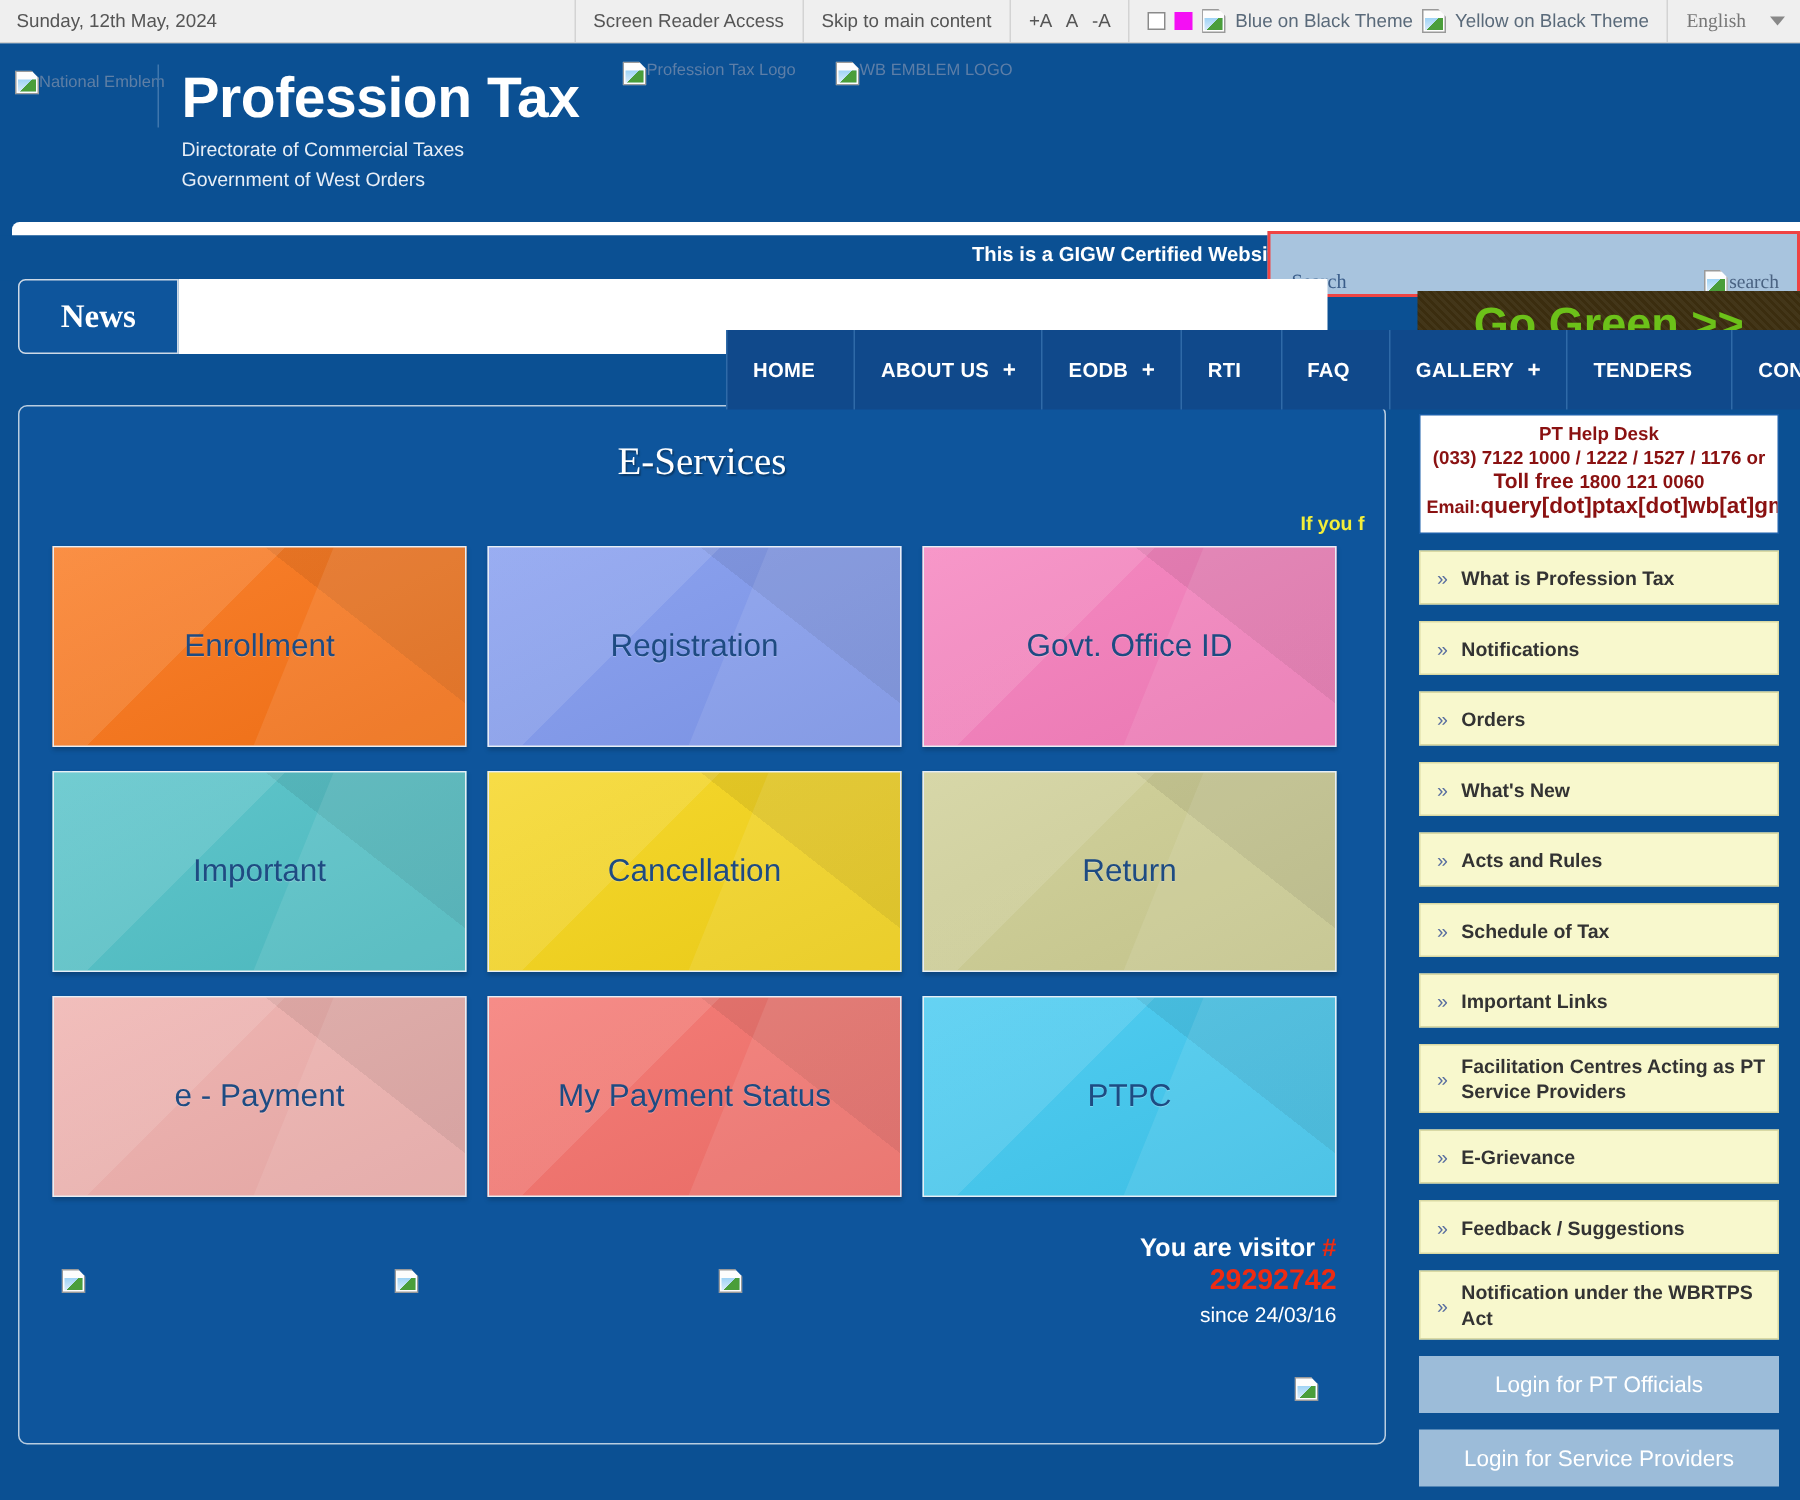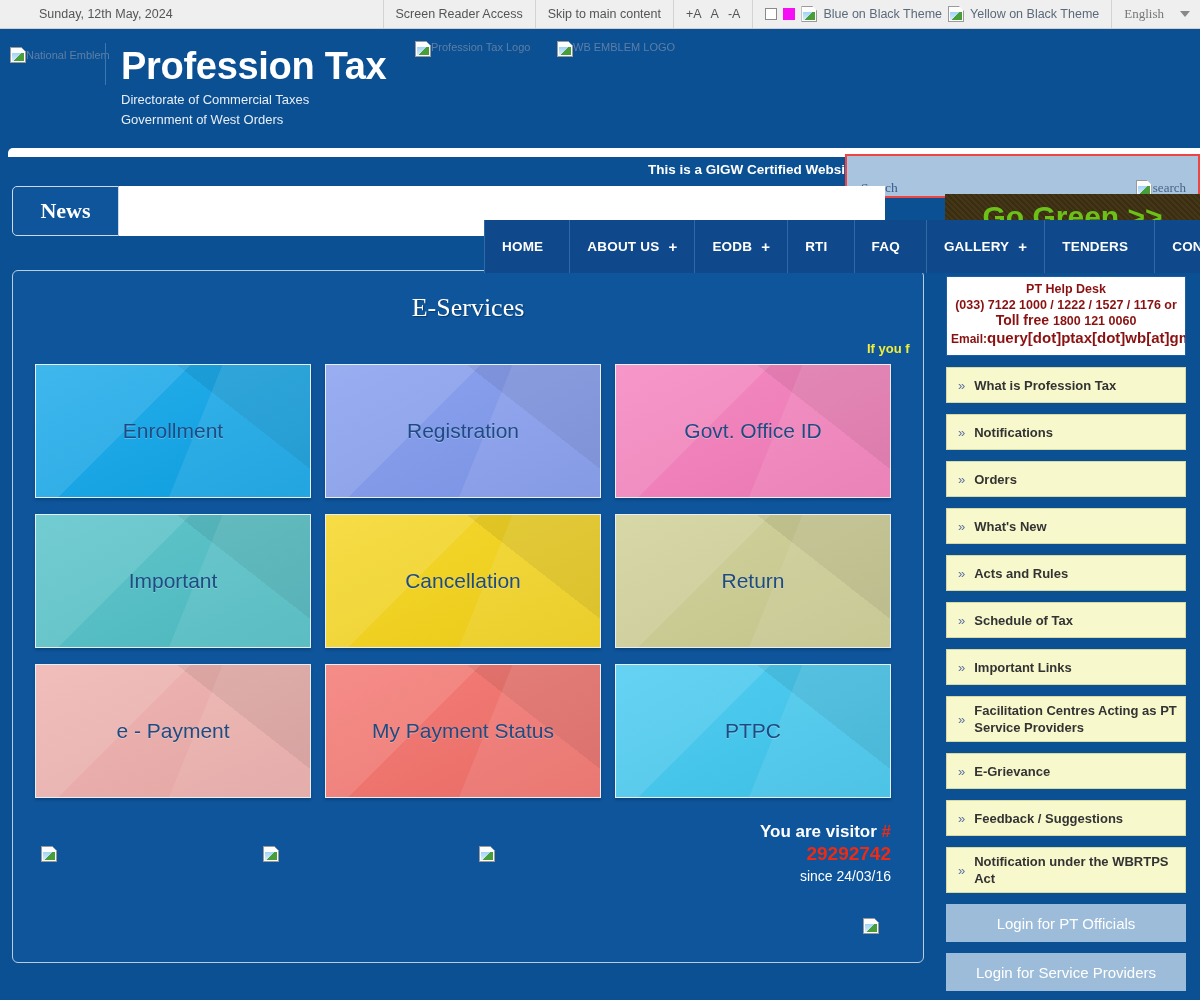"Sunday, 12th May, 2024" .topbar-date { margin-left: 28px -> none }
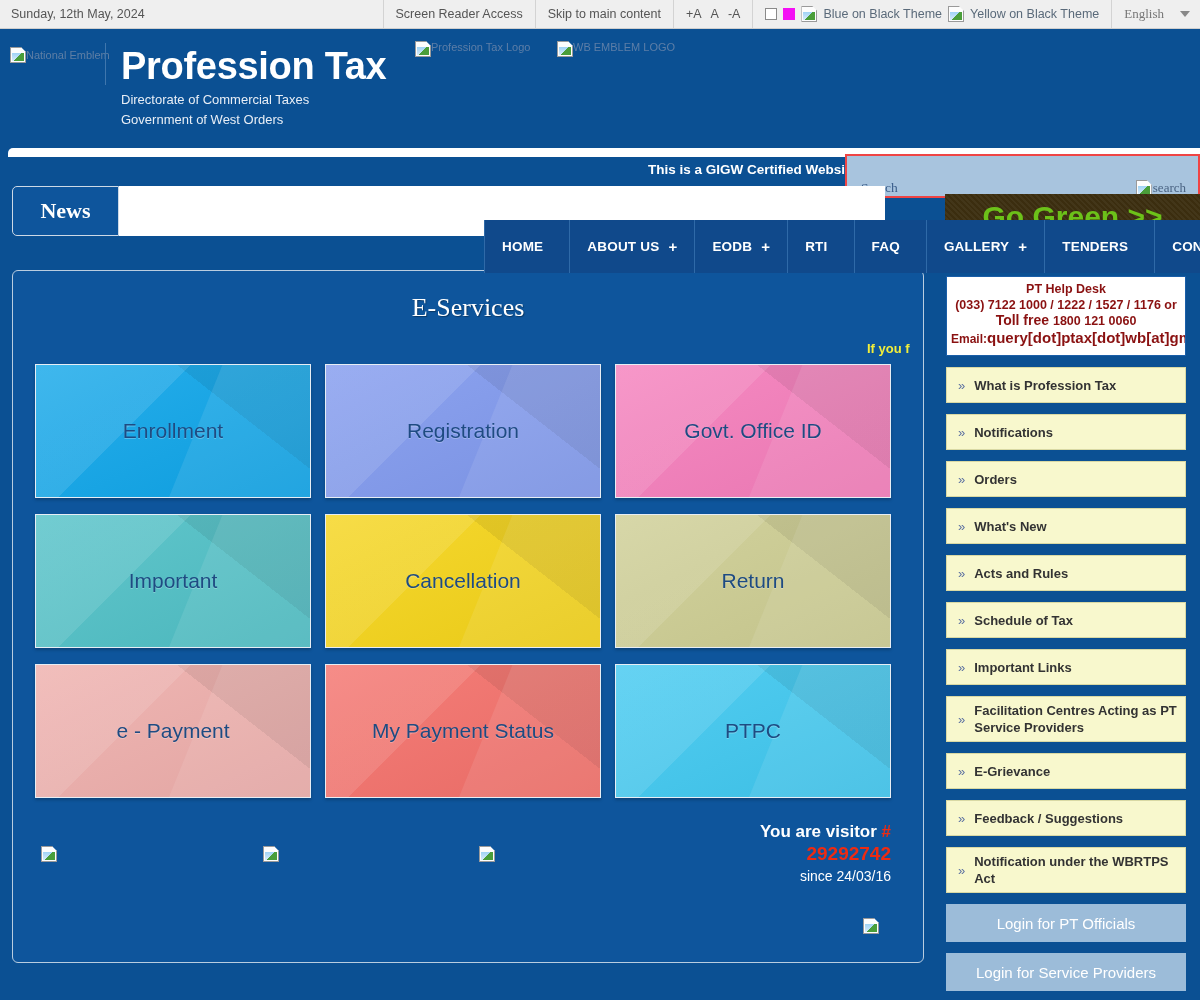"Enrollment" div.tile { background-color: #0ea5e9 -> #f97316 }
